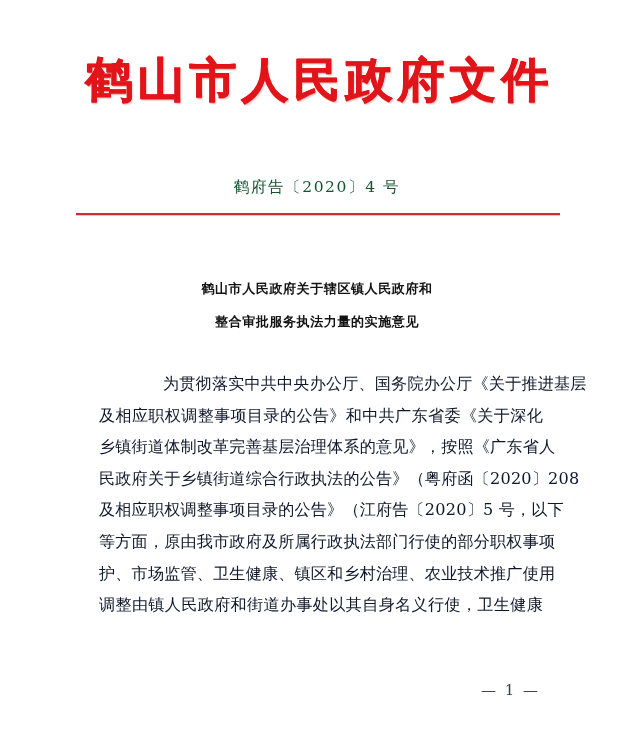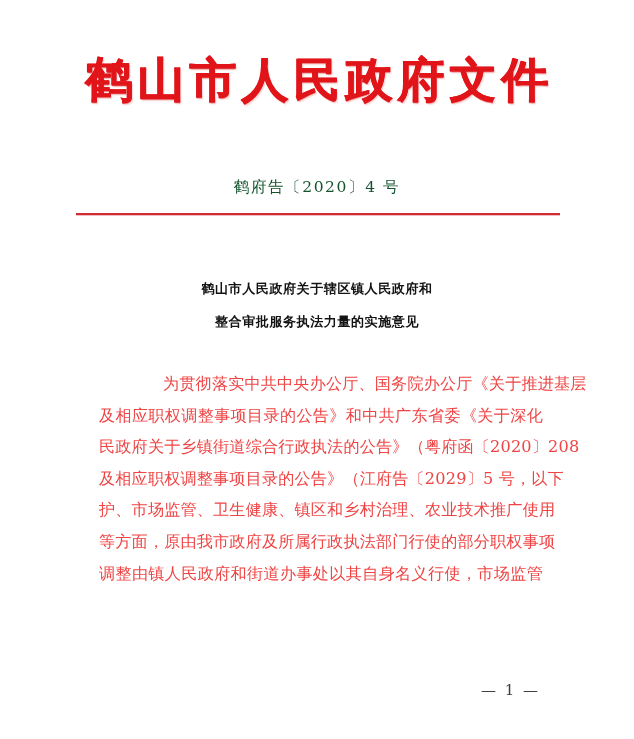"为贯彻落实中共中央办公厅、国务院办公厅《关于推进基层" .body-line { color: #ef4444 -> #0f172a }
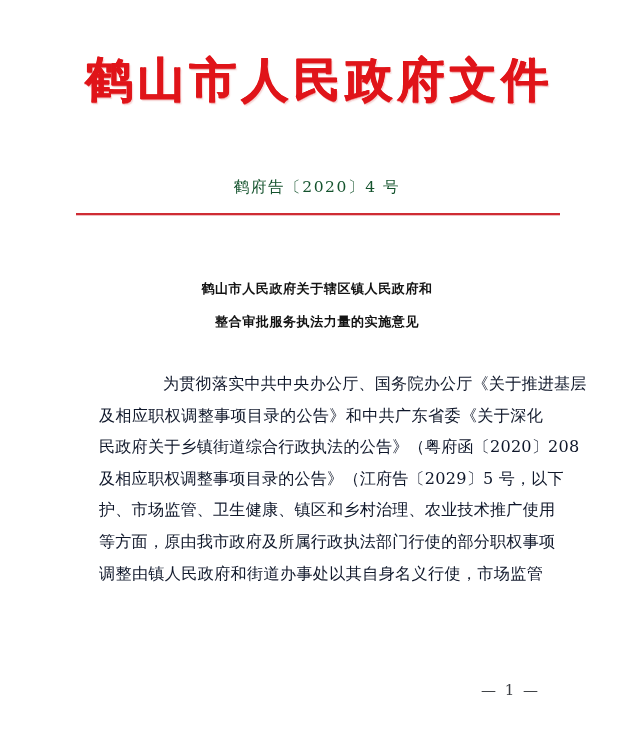"乡镇街道体制改革完善基层治理体系的意见》，按照《广东省人" span.body-line { html: none -> <span><span>乡镇街道体制改革完善基层治理体系的意见》，按照《广东省人</span></span> }
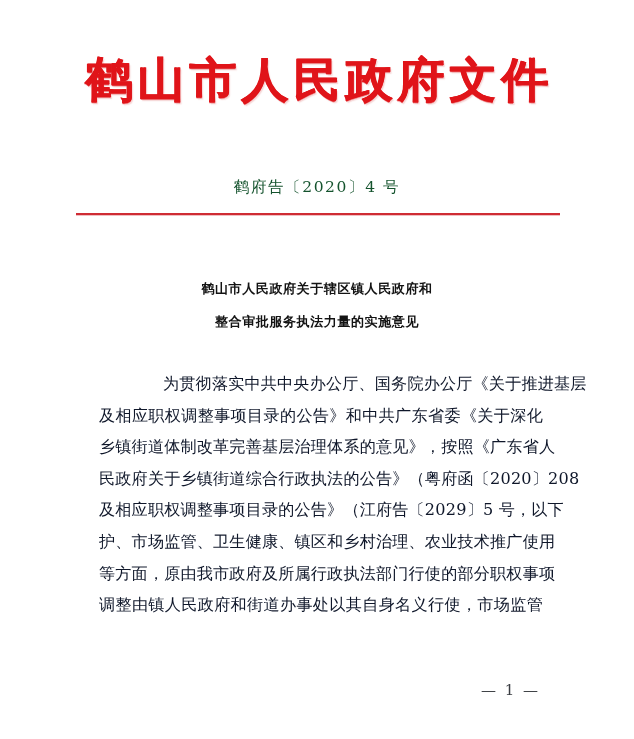"及相应职权调整事项目录的公告》（江府告〔2029〕5 号，以下" span { text: 2029 -> 2020 }
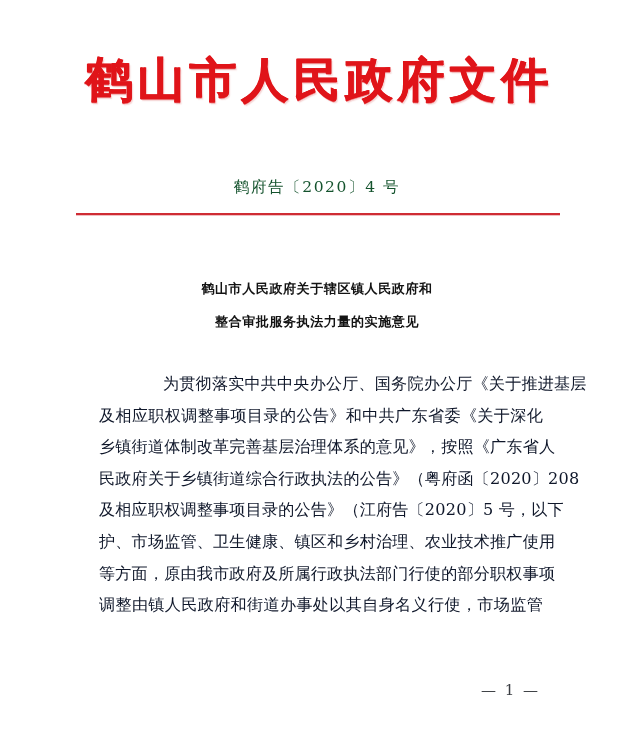"护、市场监管、卫生健康、镇区和乡村治理、农业技术推广使用" span.body-line { order: before "等方面，原由我市政府及所属行政执法部门行使的部分职权事项" -> after "等方面，原由我市政府及所属行政执法部门行使的部分职权事项" }
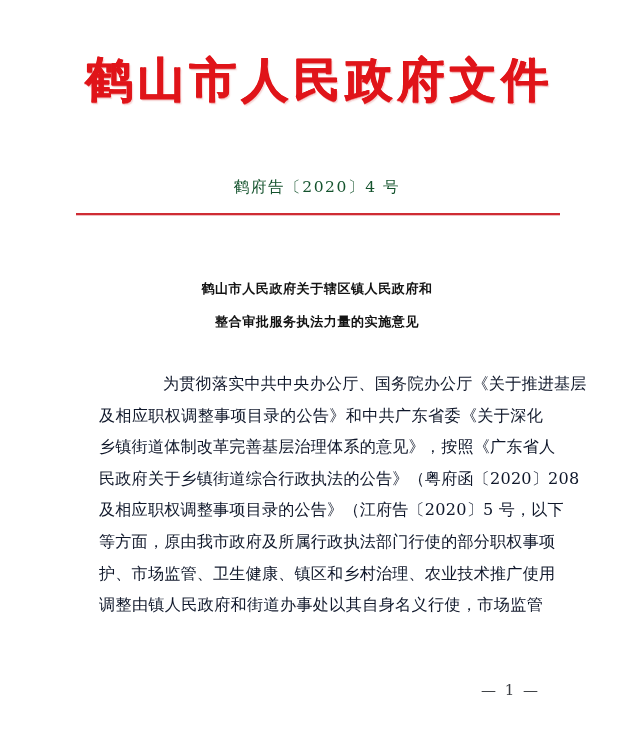"调整由镇人民政府和街道办事处以其自身名义行使，市场监管" span { text: 市场监管 -> 卫生健康 }
